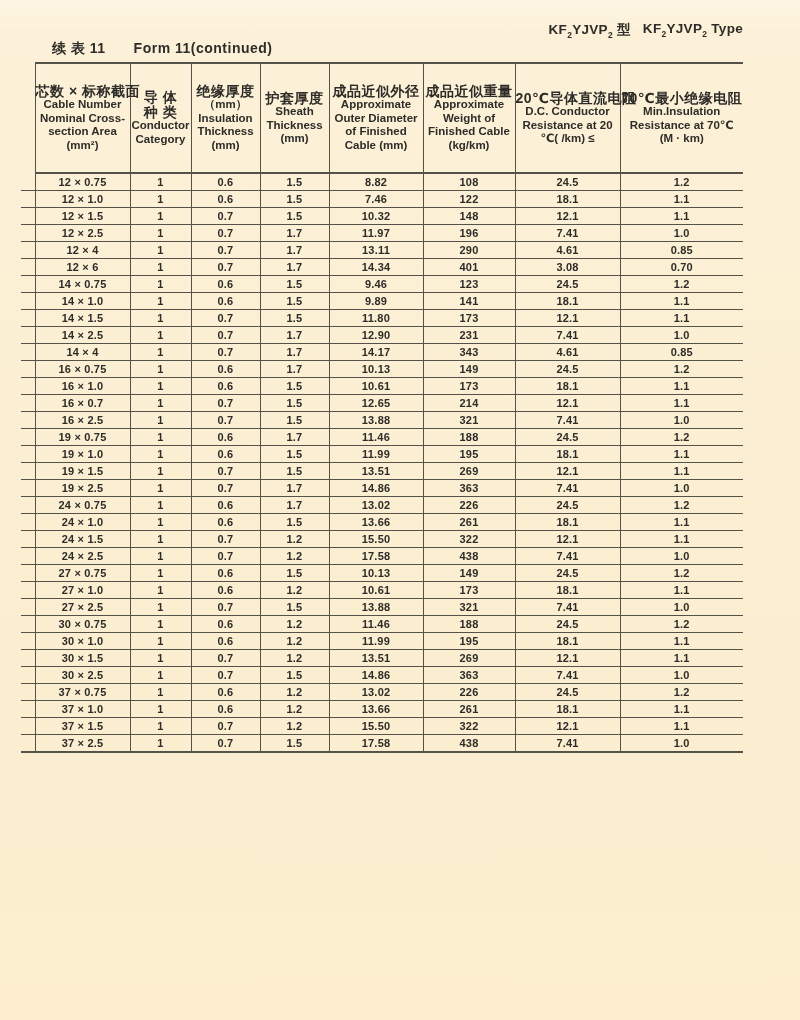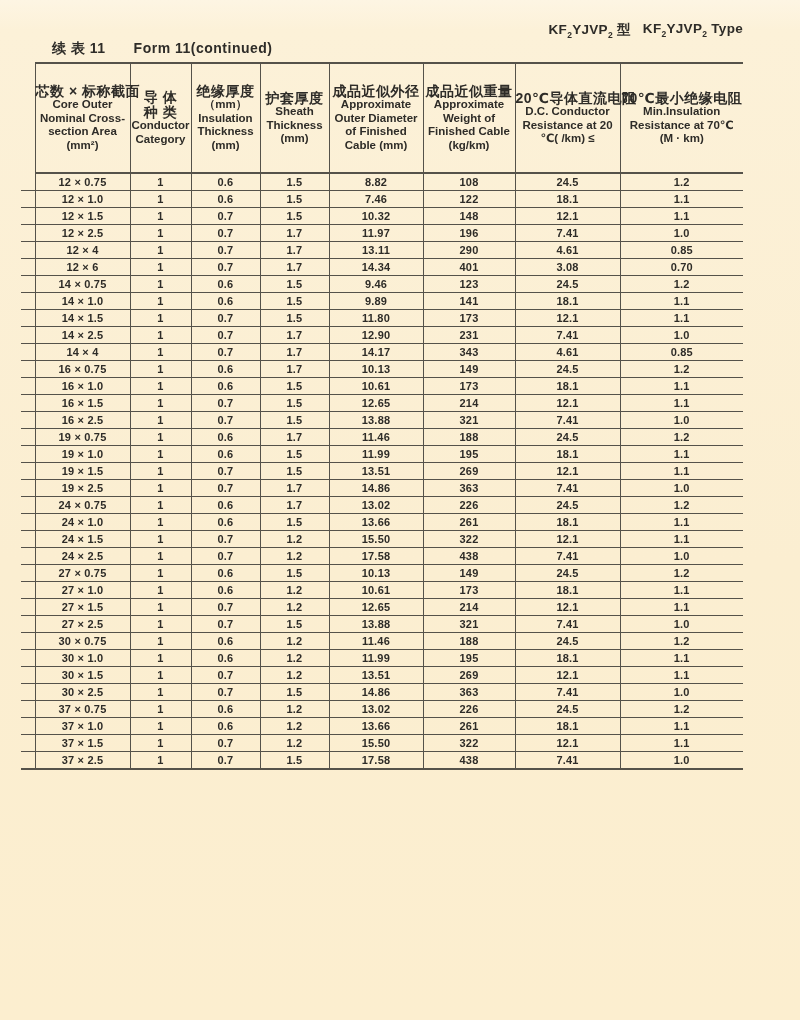"Core Outer" div.hl { text: Core Outer -> Cable Number }
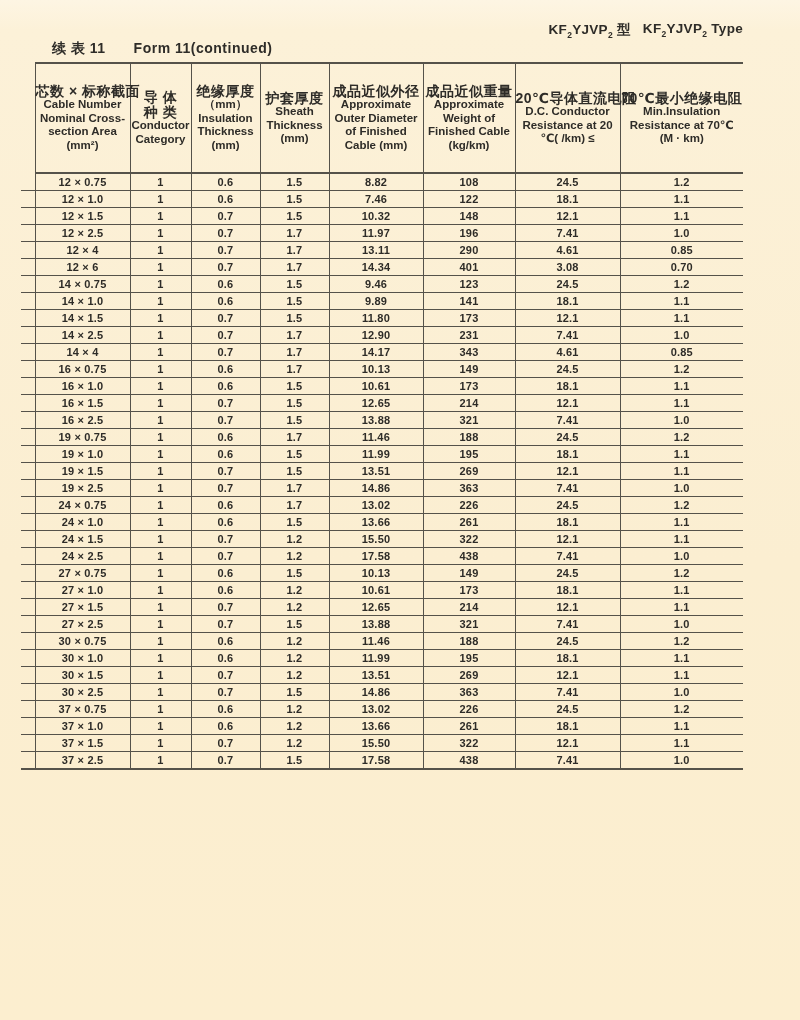"16 × 1.5" td { text: 1.5 -> 0.7 }
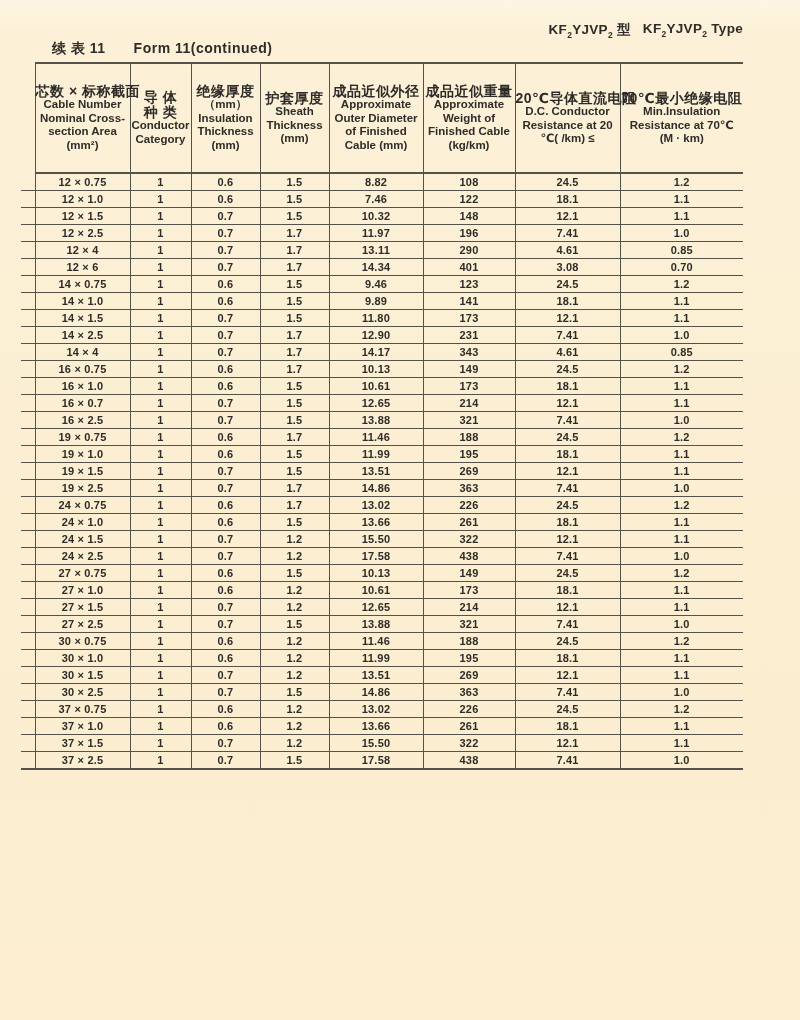"27 × 1.5" tr { html: <tr> <td></td> <td>27 × 1.5</td> <td>1</td> <td>0.7</td> <td>1.2</td> <td>12.65</td> <td>214</td> <td>12.1</td> <td>1.1</td> </tr> -> none }
